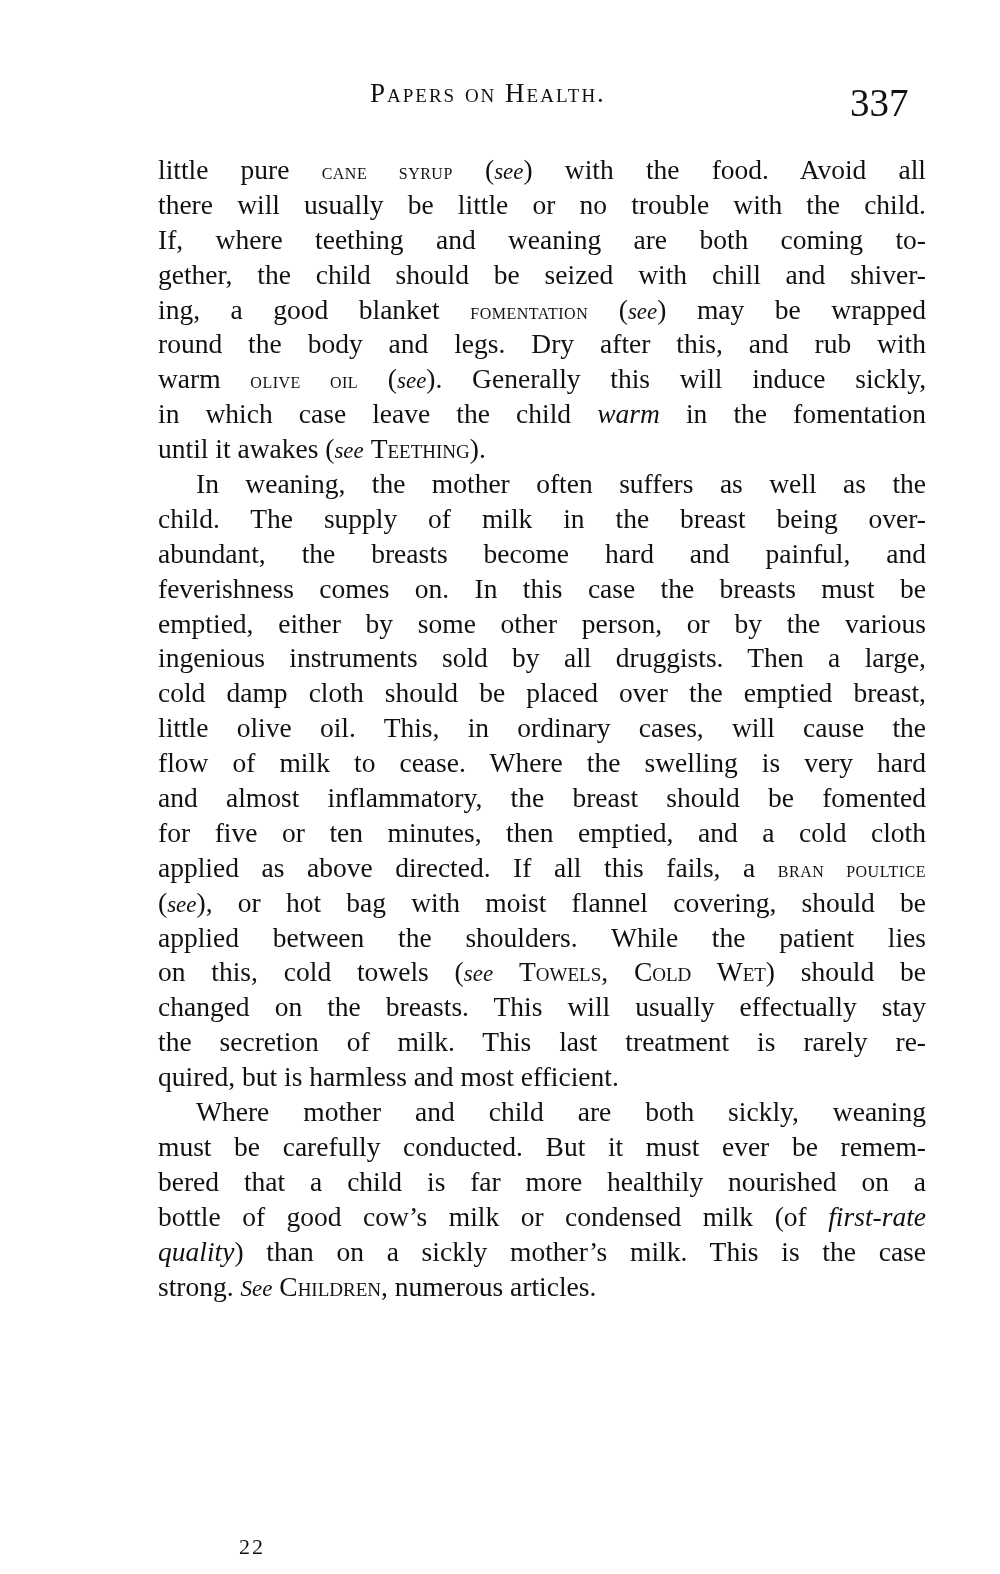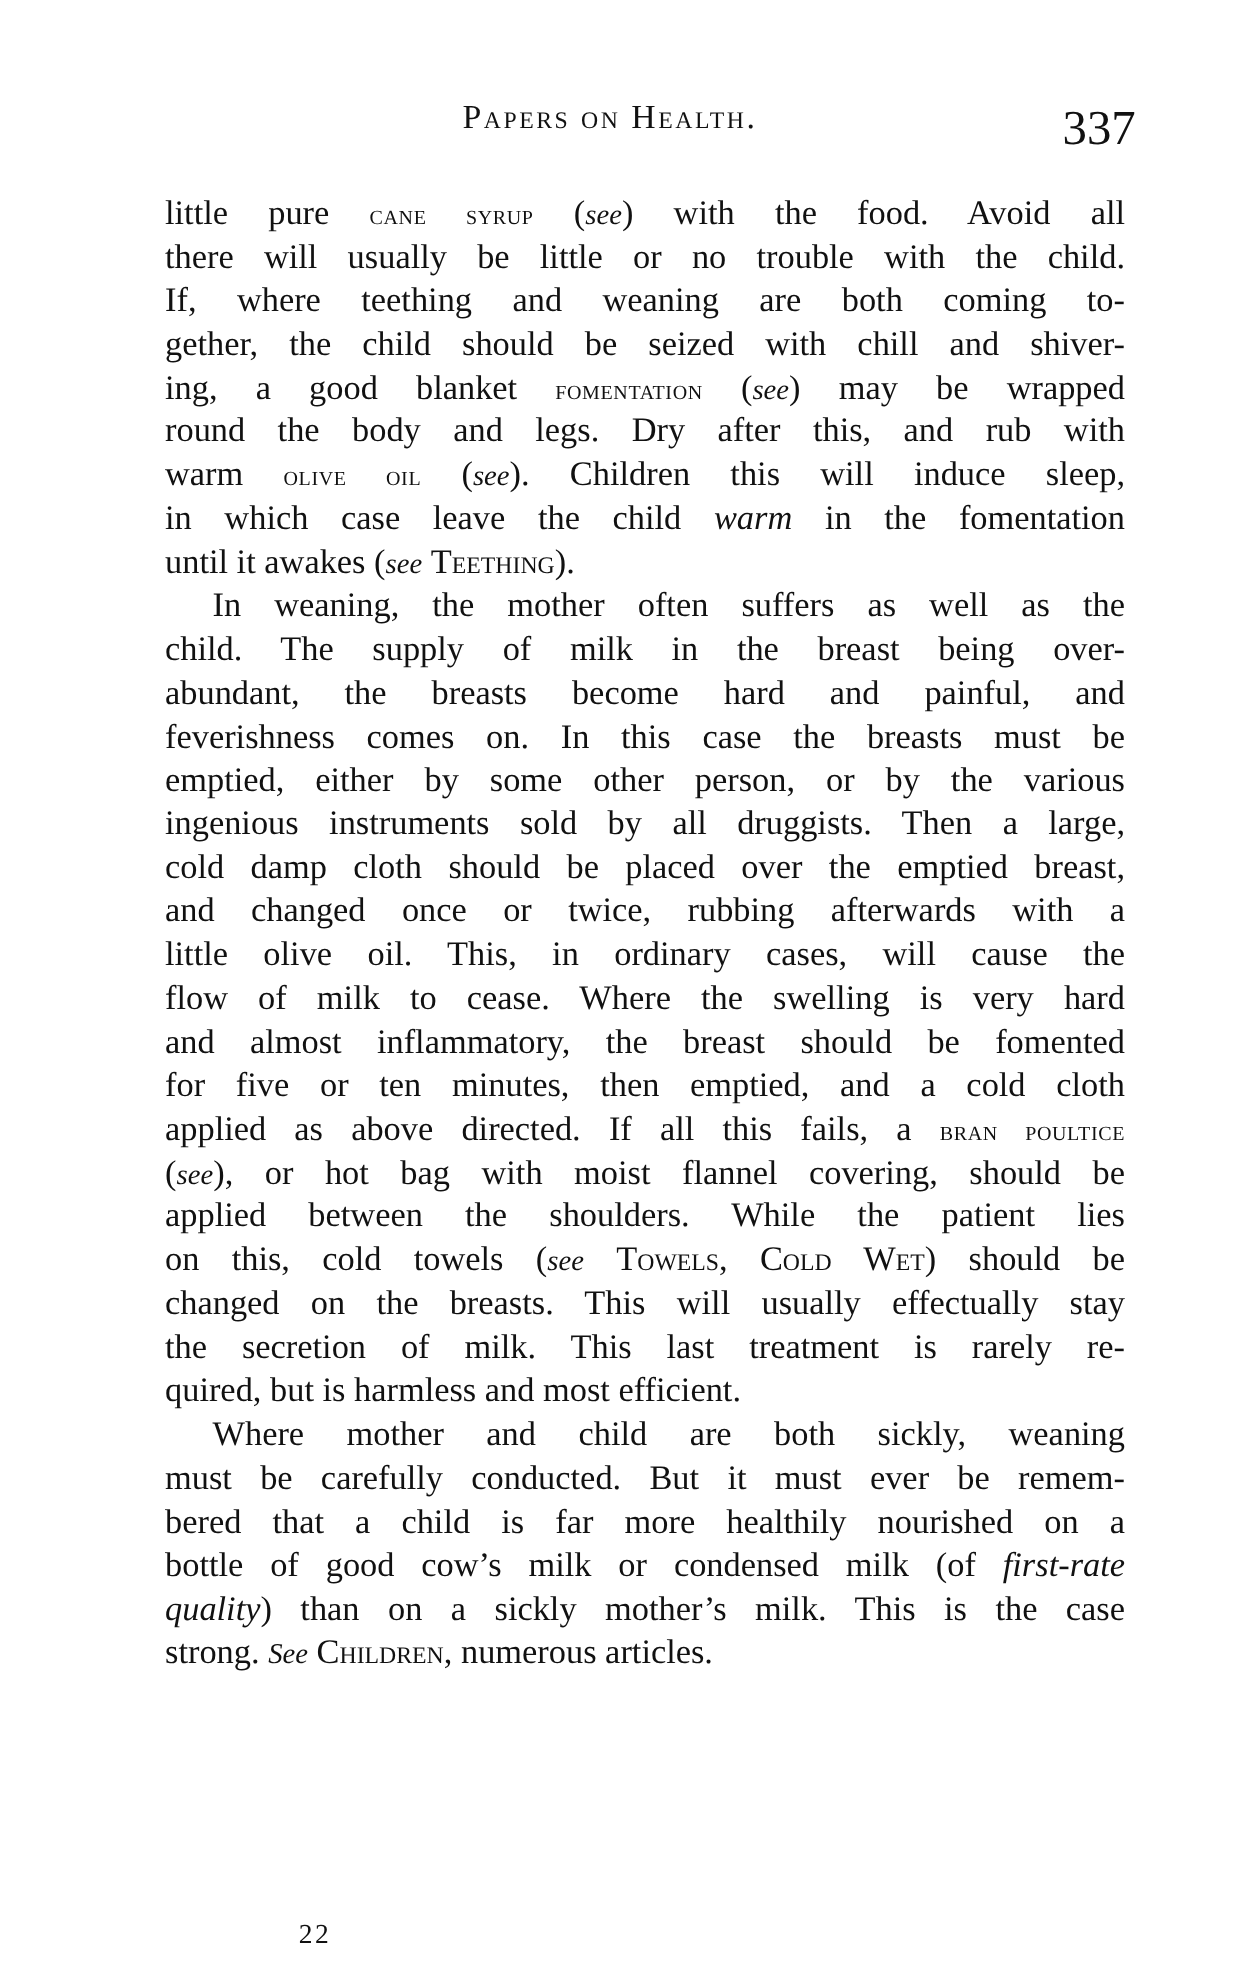"little pure cane syrup (see)" .body-text { left: 132px -> 158px }
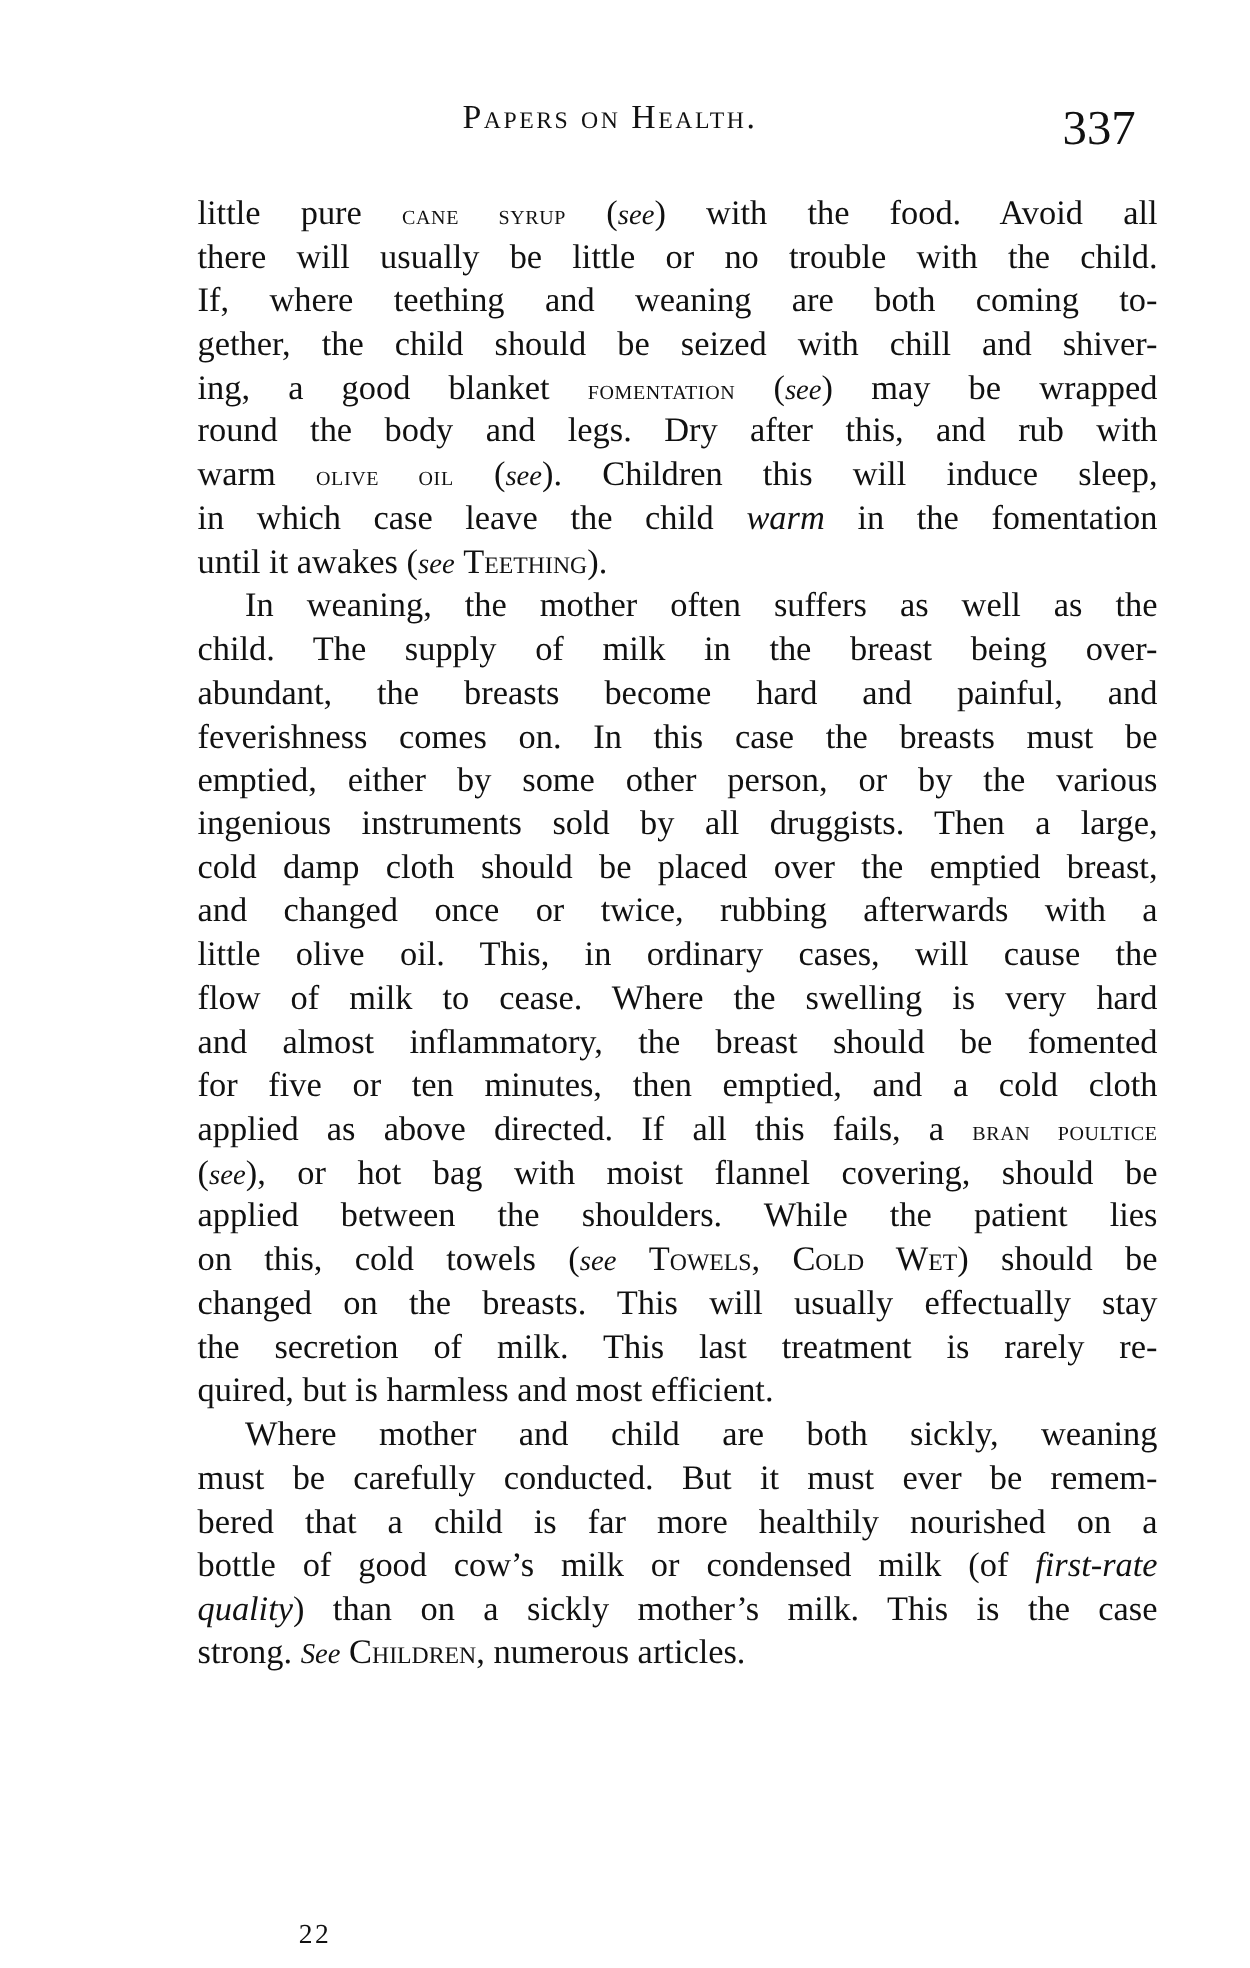"). Children this will induce" span { text: Children this will induce sleep -> Generally this will induce sickly }
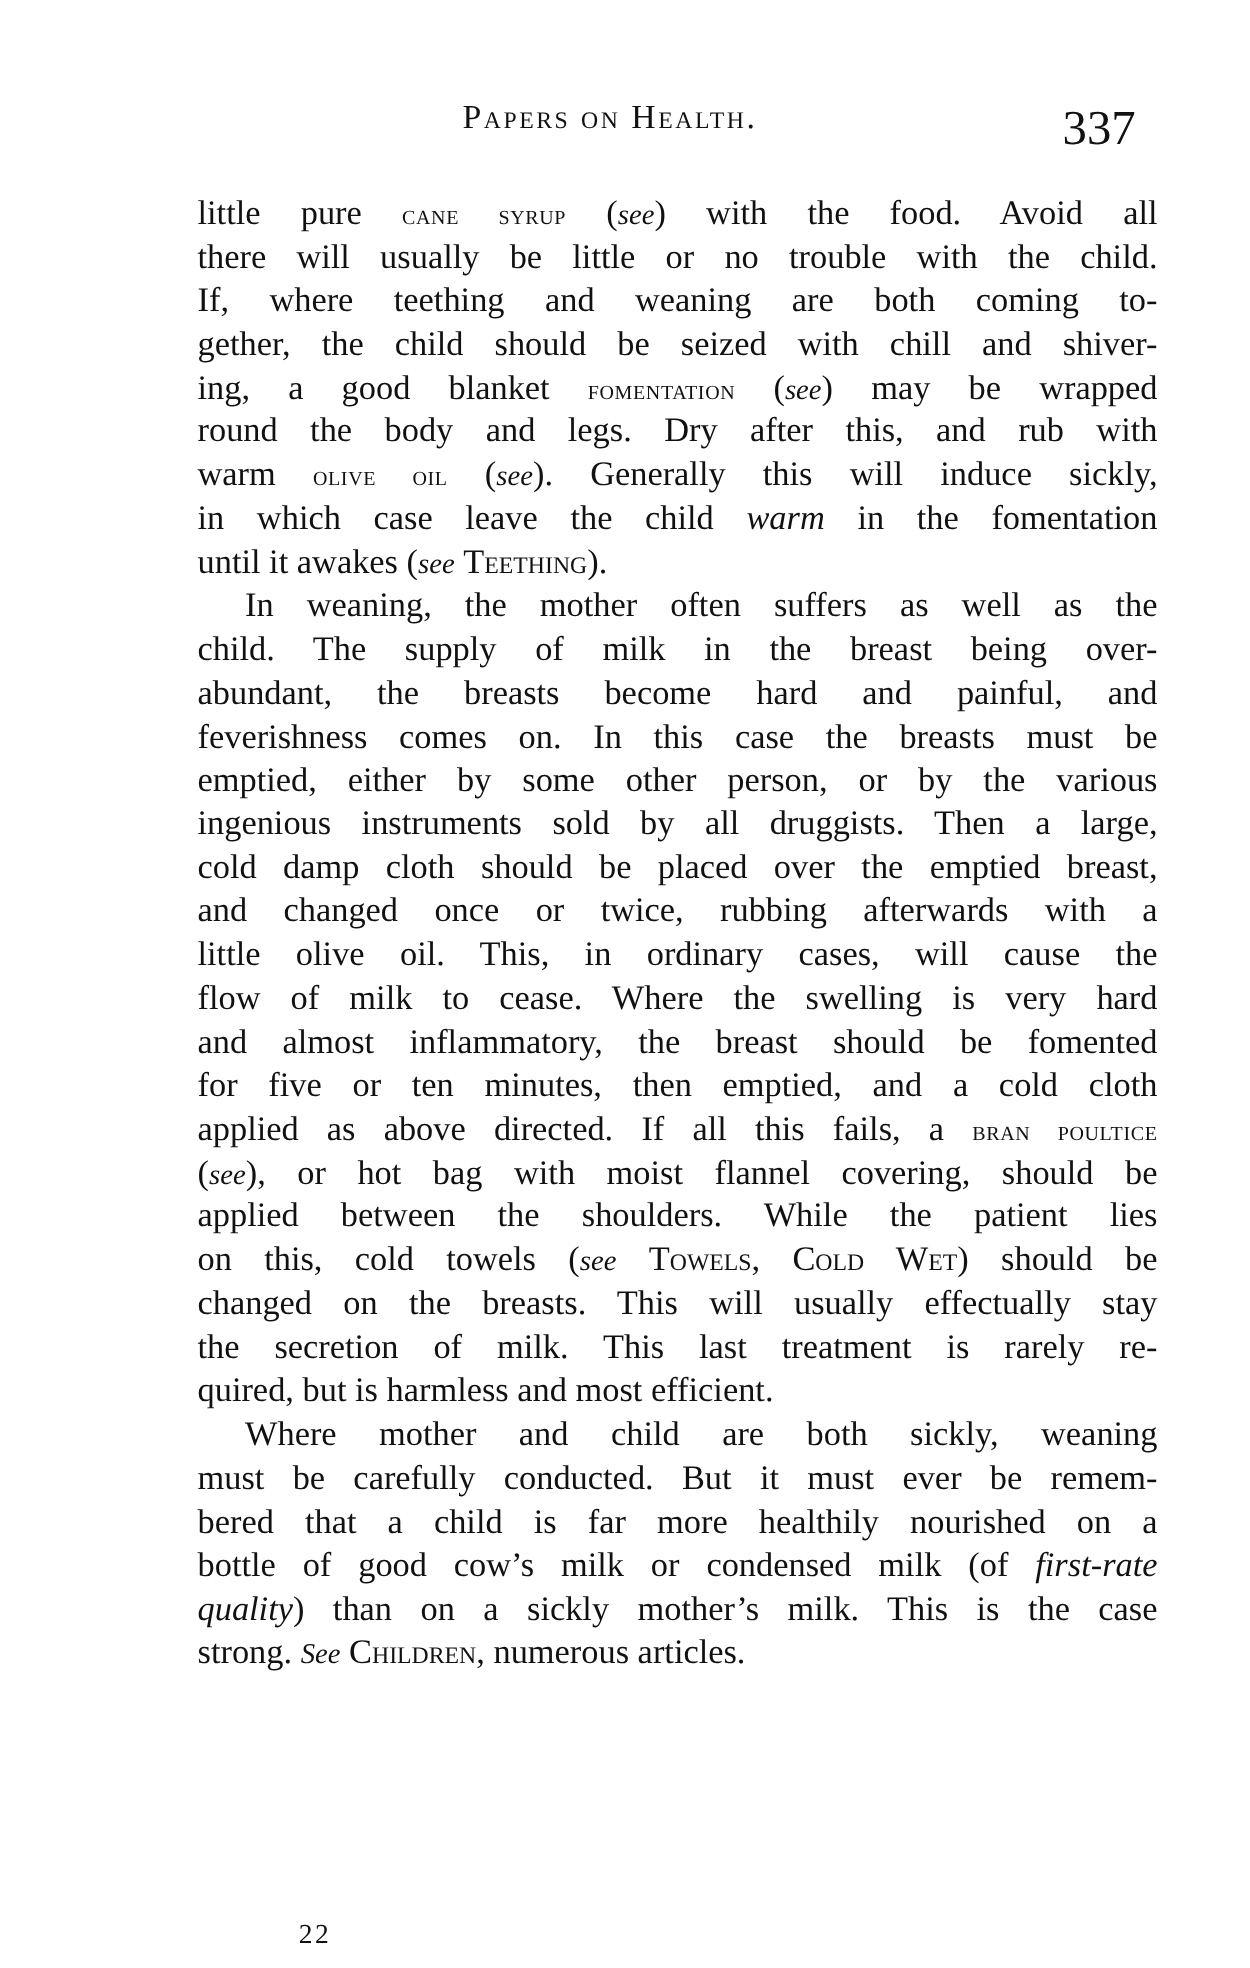"and changed once or twice," div.line { html: <div><span>and changed once or twice, rubbing afterwards with a</span></div> -> none }
